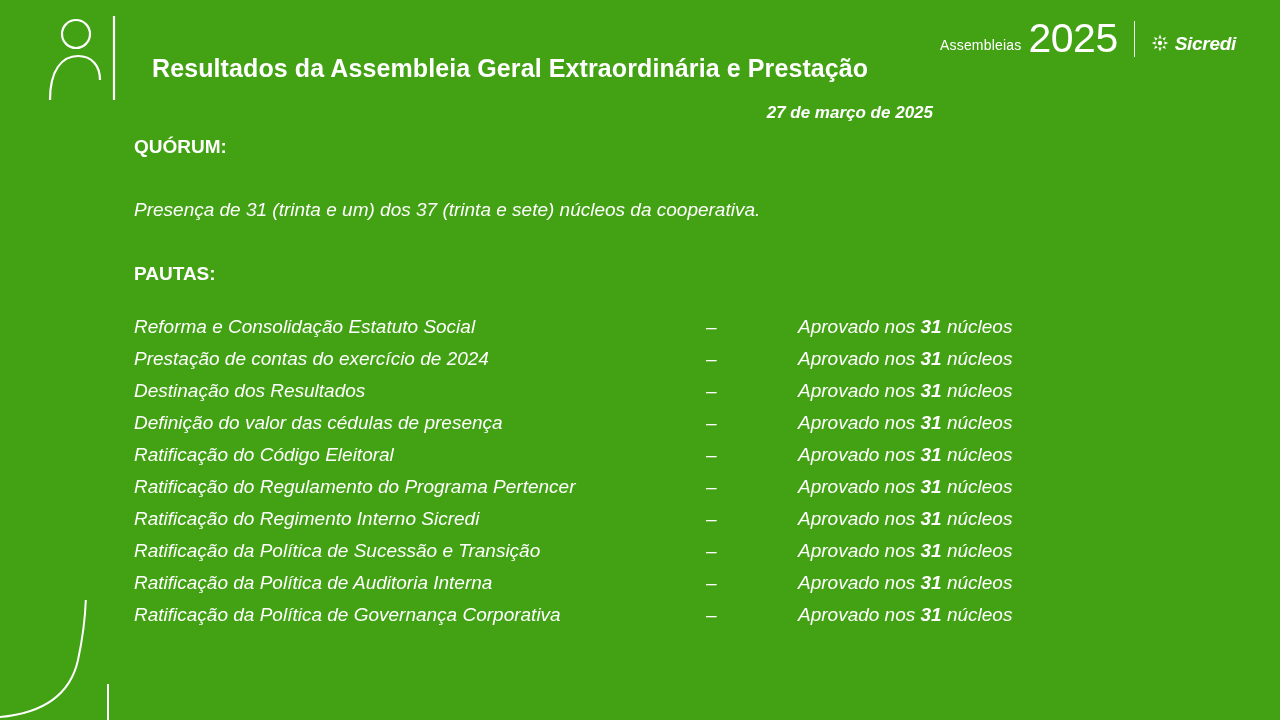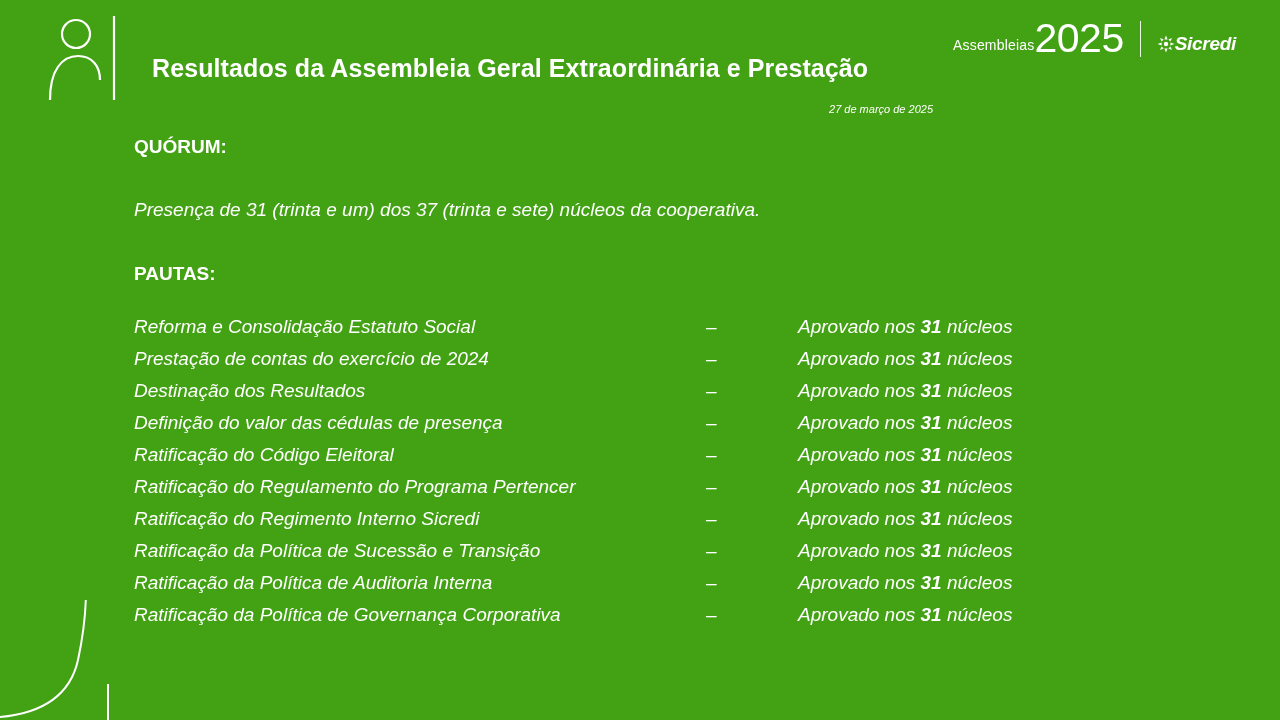"Assembleias" .brand-year-wrap { gap: none -> 7px }
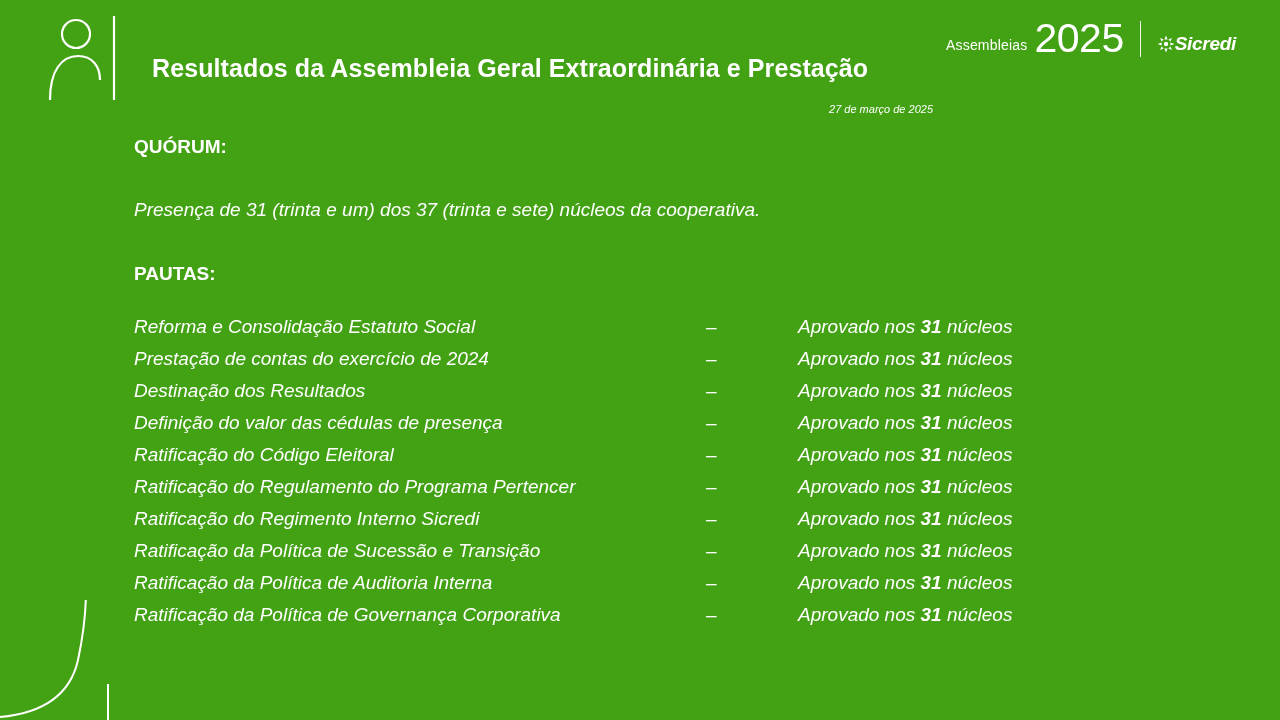"Sicredi" .brand-sicredi { align-items: center -> none; gap: 0 -> 6px }
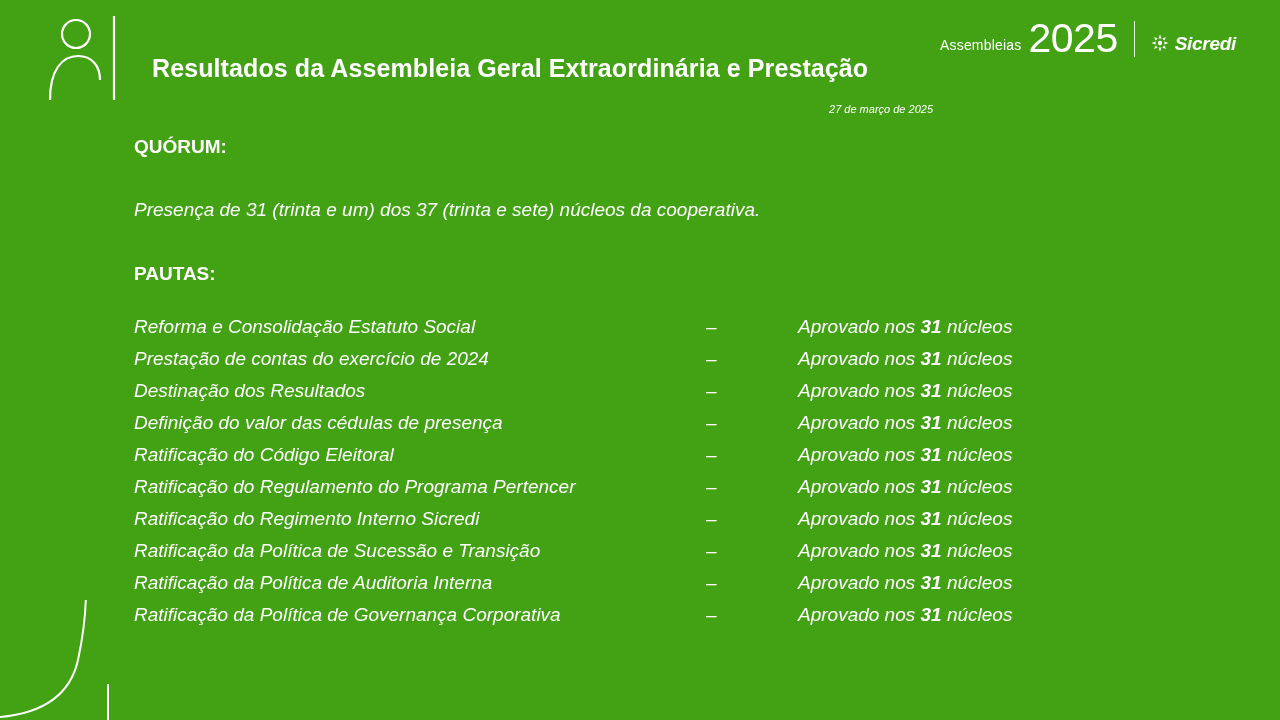"27 de março de 2025" .subtitle { font-size: 11px -> 17px; font-weight: normal -> bold }
